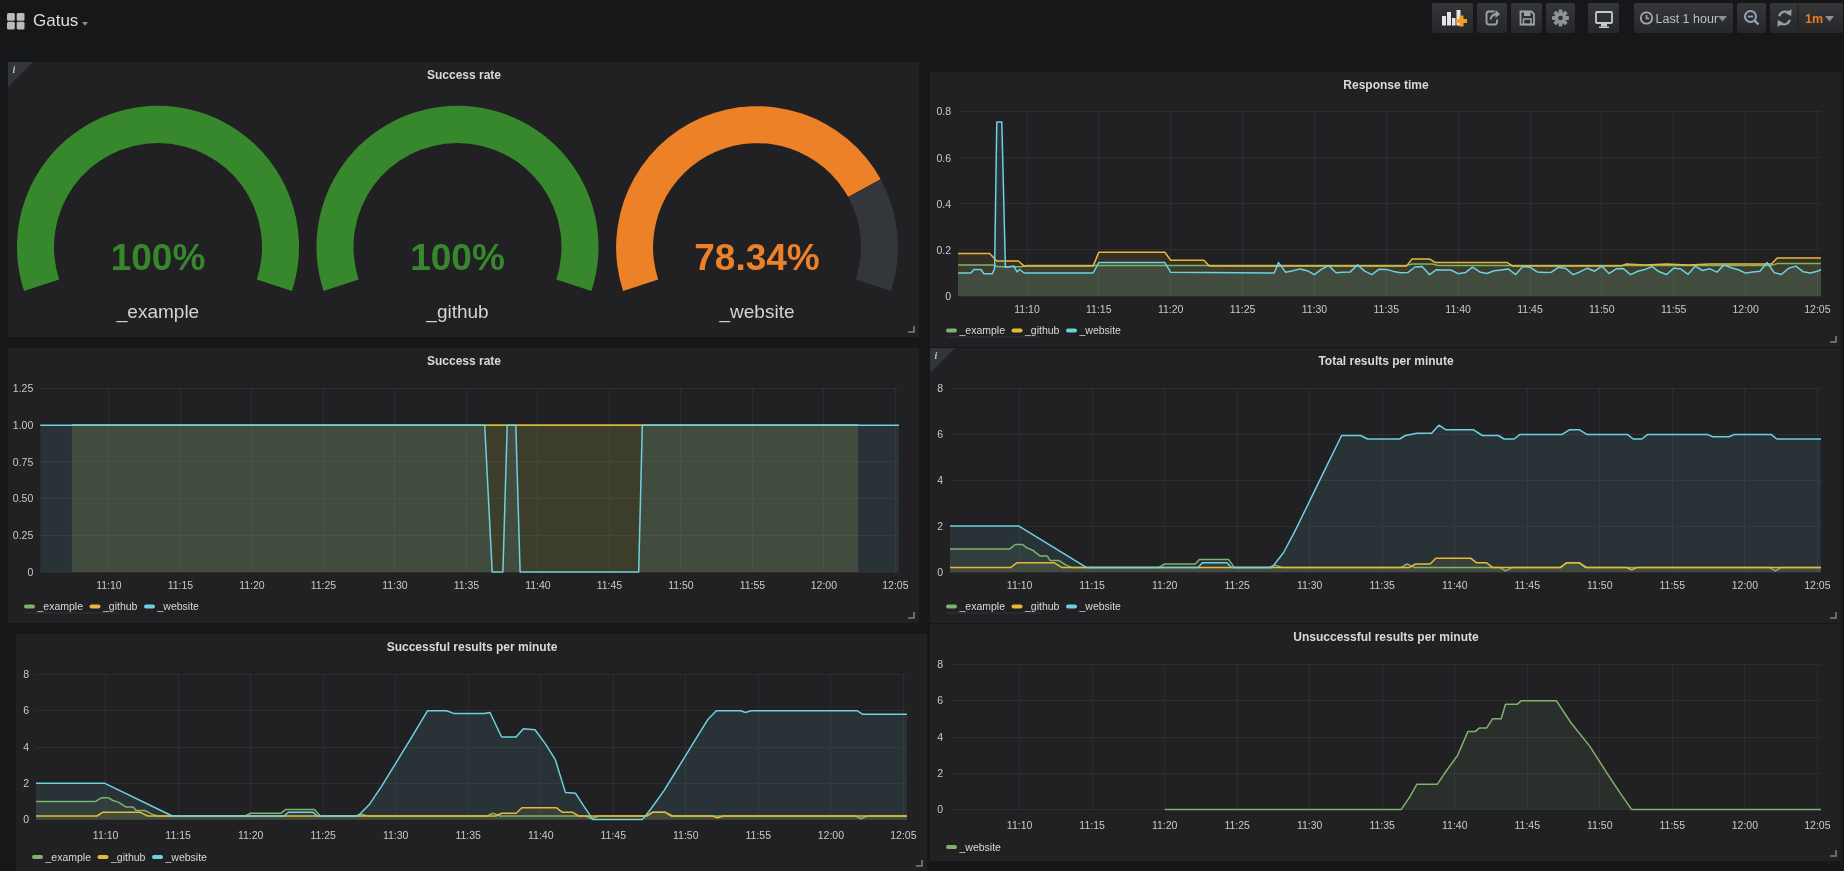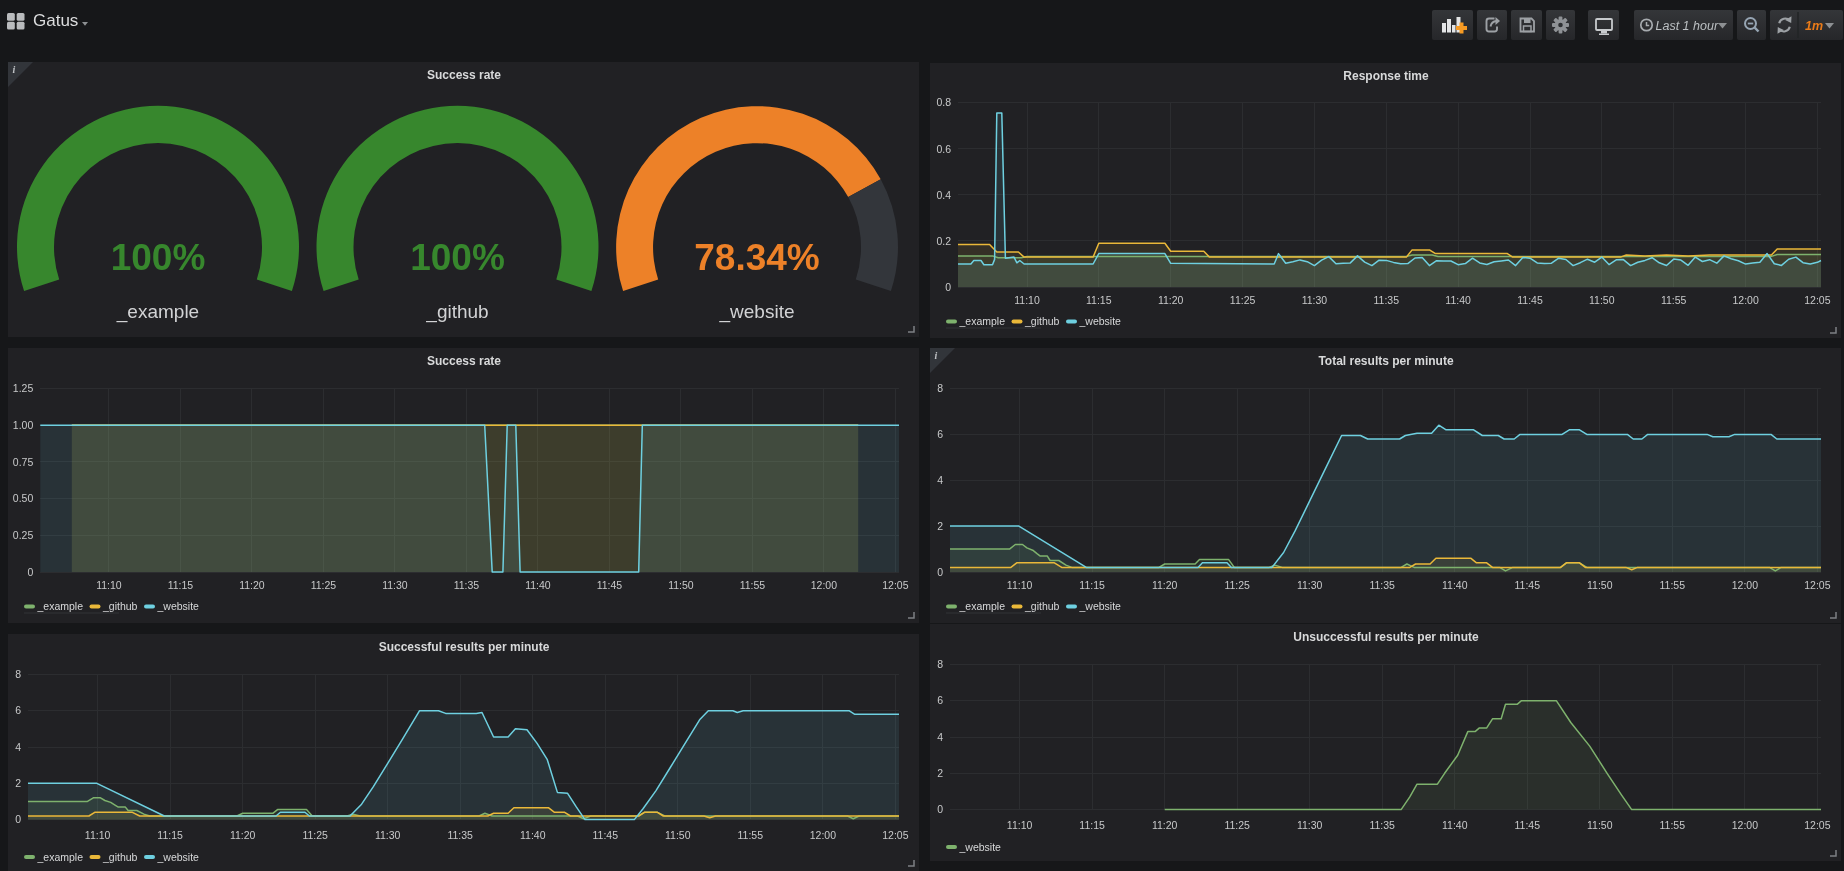"Last 1 hour" .btn { font-style: italic -> none; top: 10px -> 3px }
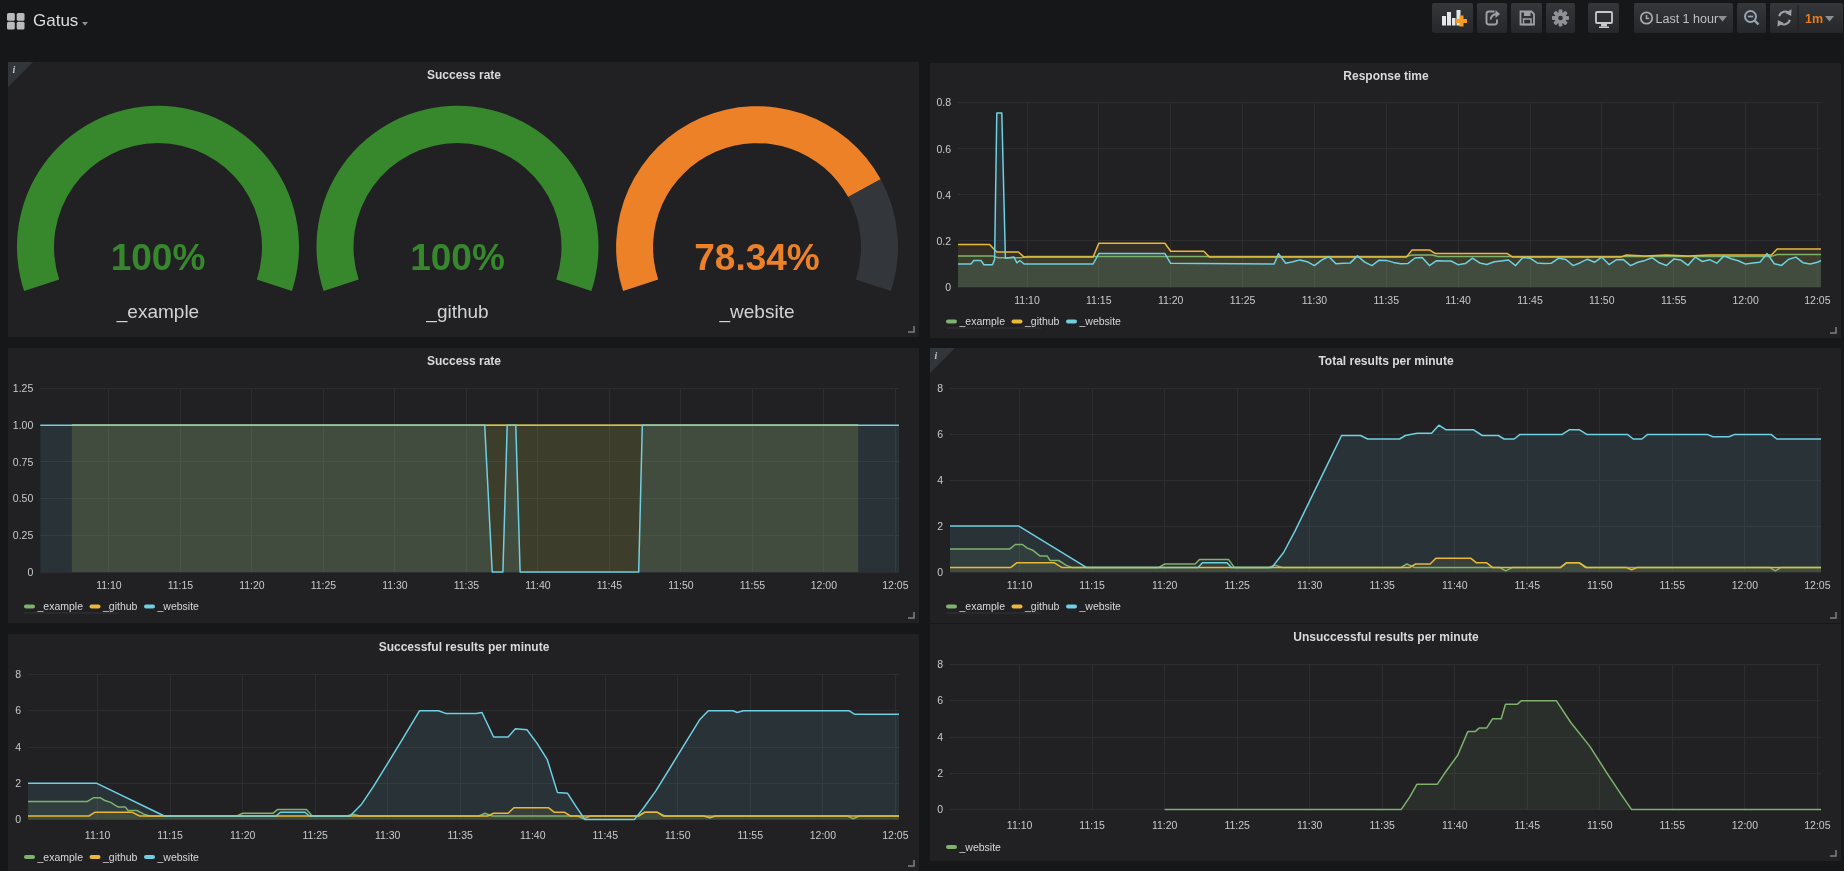"Response time" div.panel { top: 63px -> 72px }
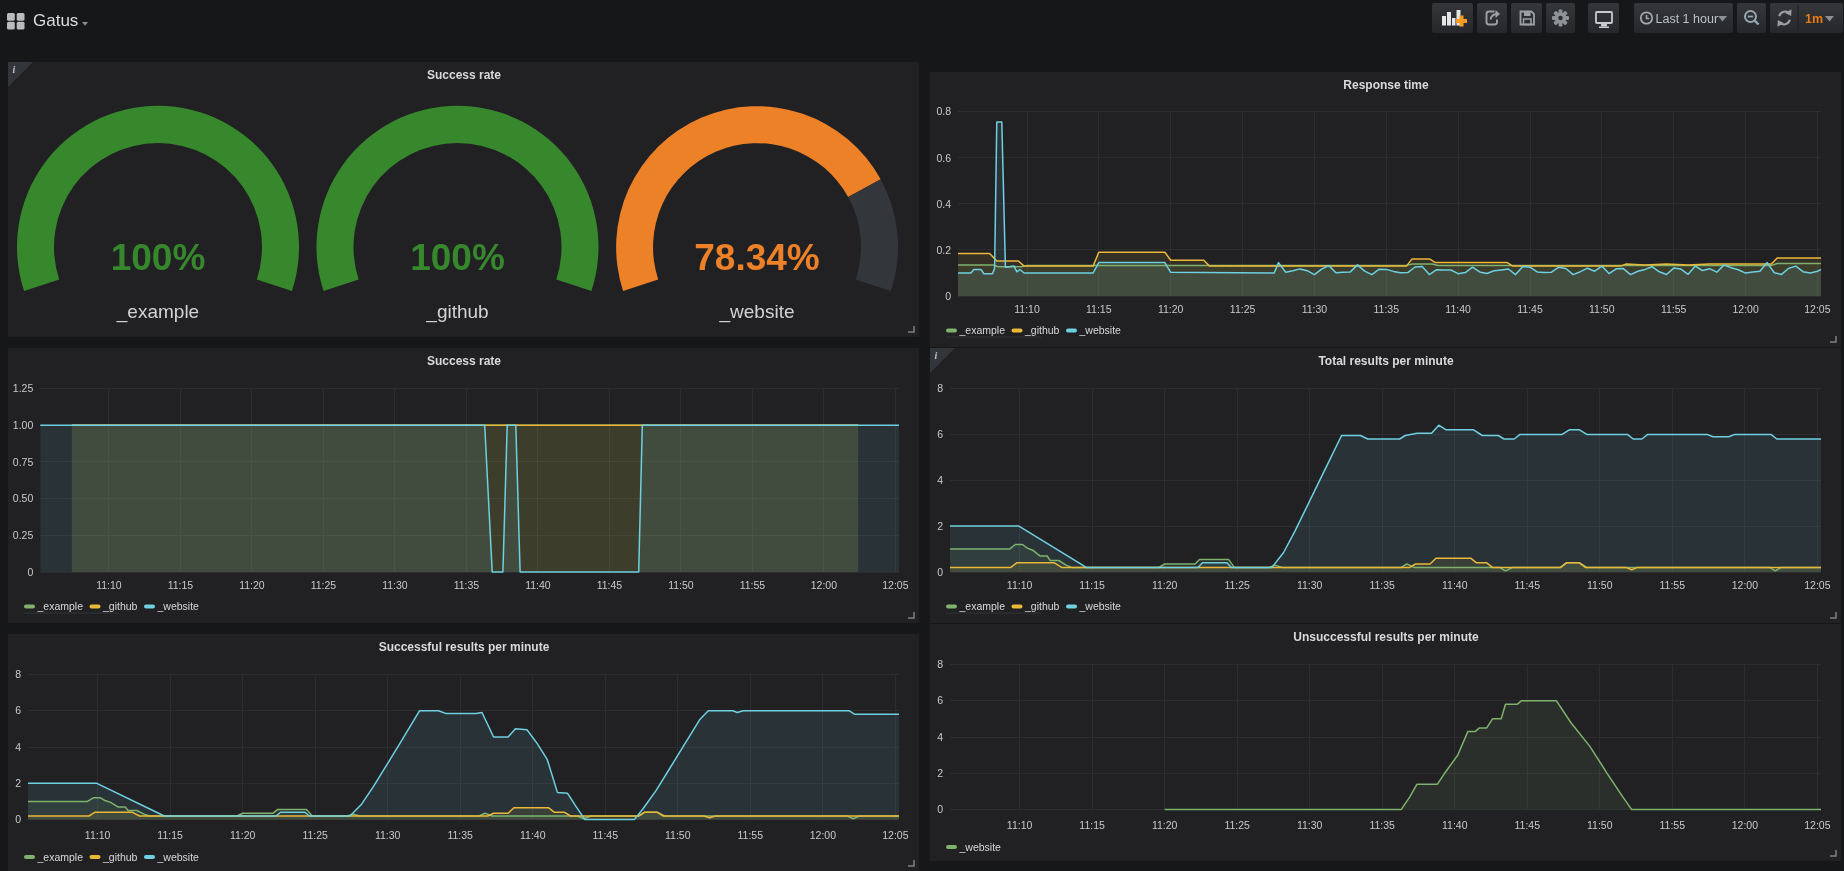"Successful results per minute" div.panel { left: 8px -> 16px }
